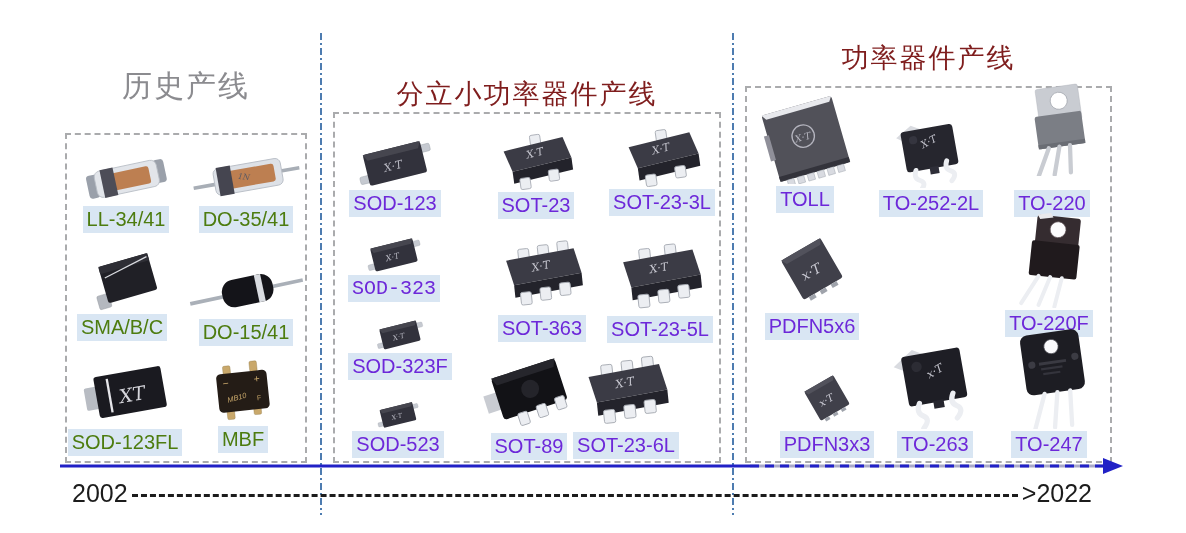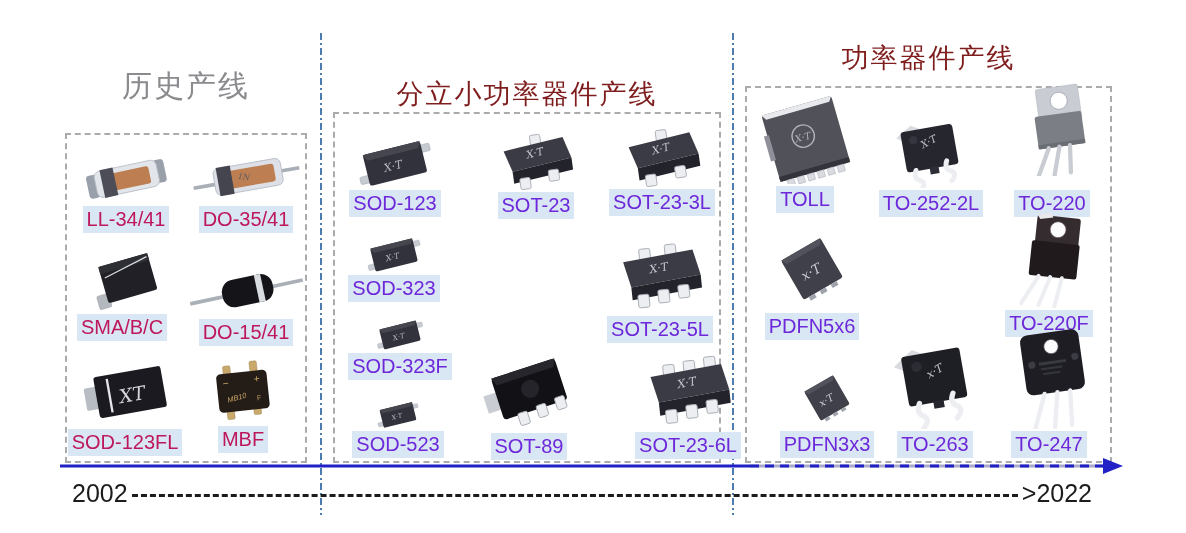"LL-34/41" .lbl.dark { color: #be185d -> #4d7c0f }
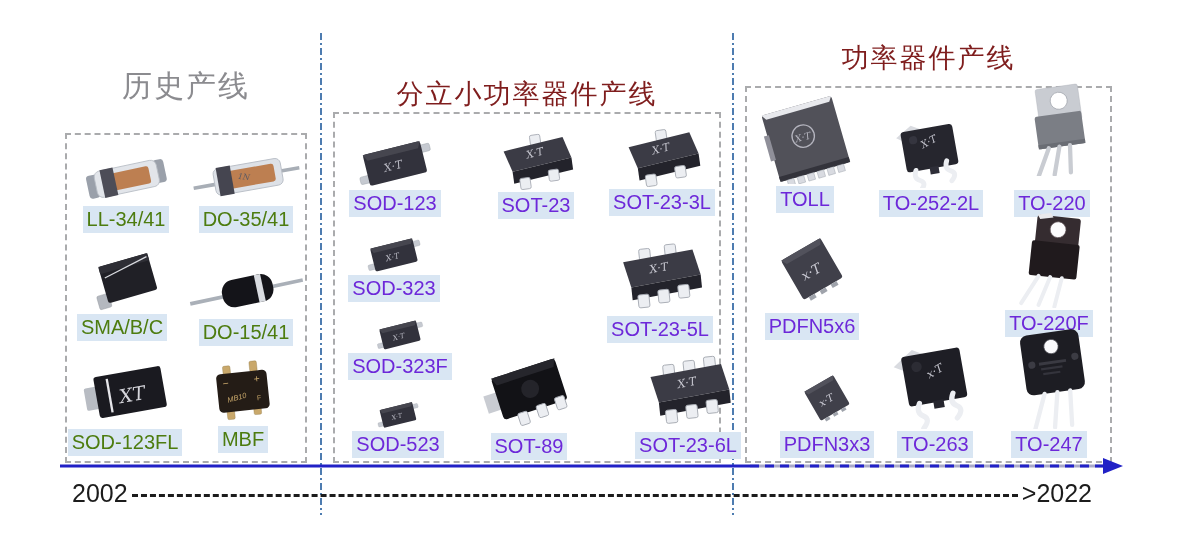"SOD-323" div.item { font-family: none -> Liberation Mono, monospace }
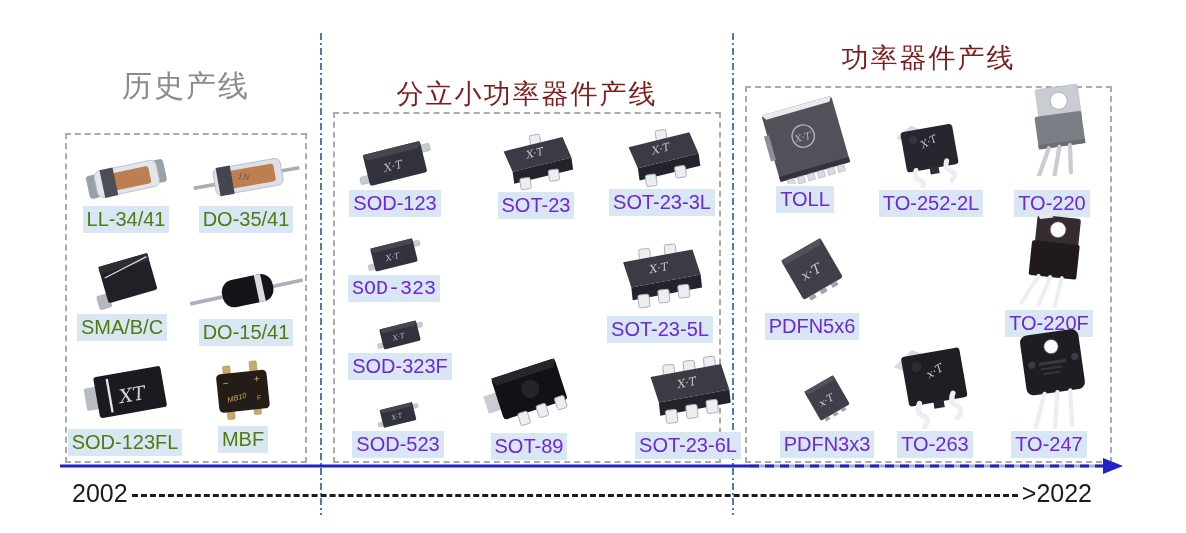"SOT-363" div.item { html: none -> <div> <svg> <use></use> </svg> <span>SOT-363</span> </div> }
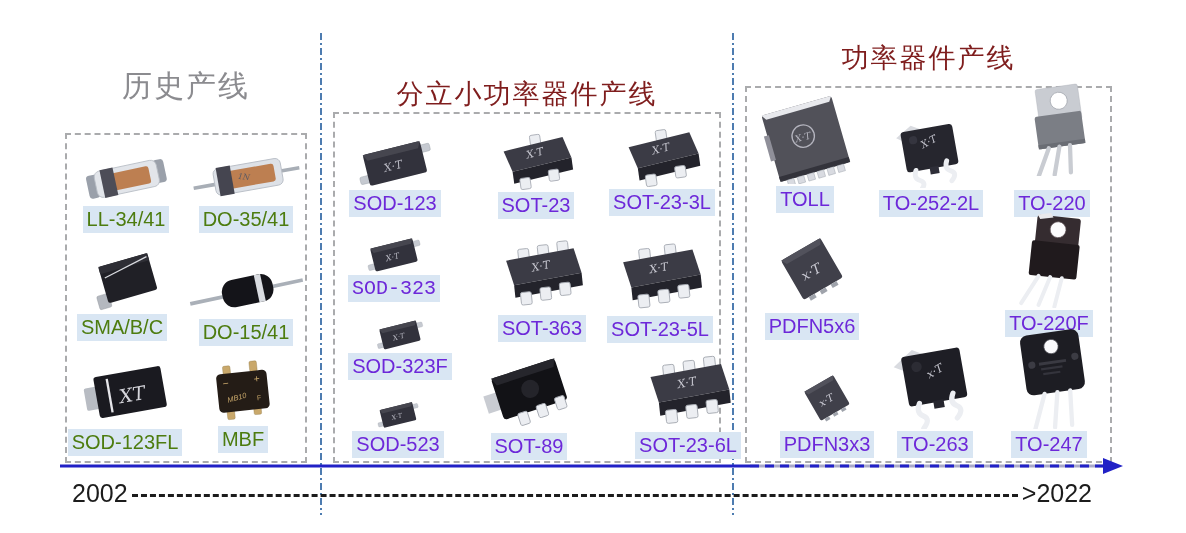"SOT-23-6L" div.item { left: 632px -> 570px }
